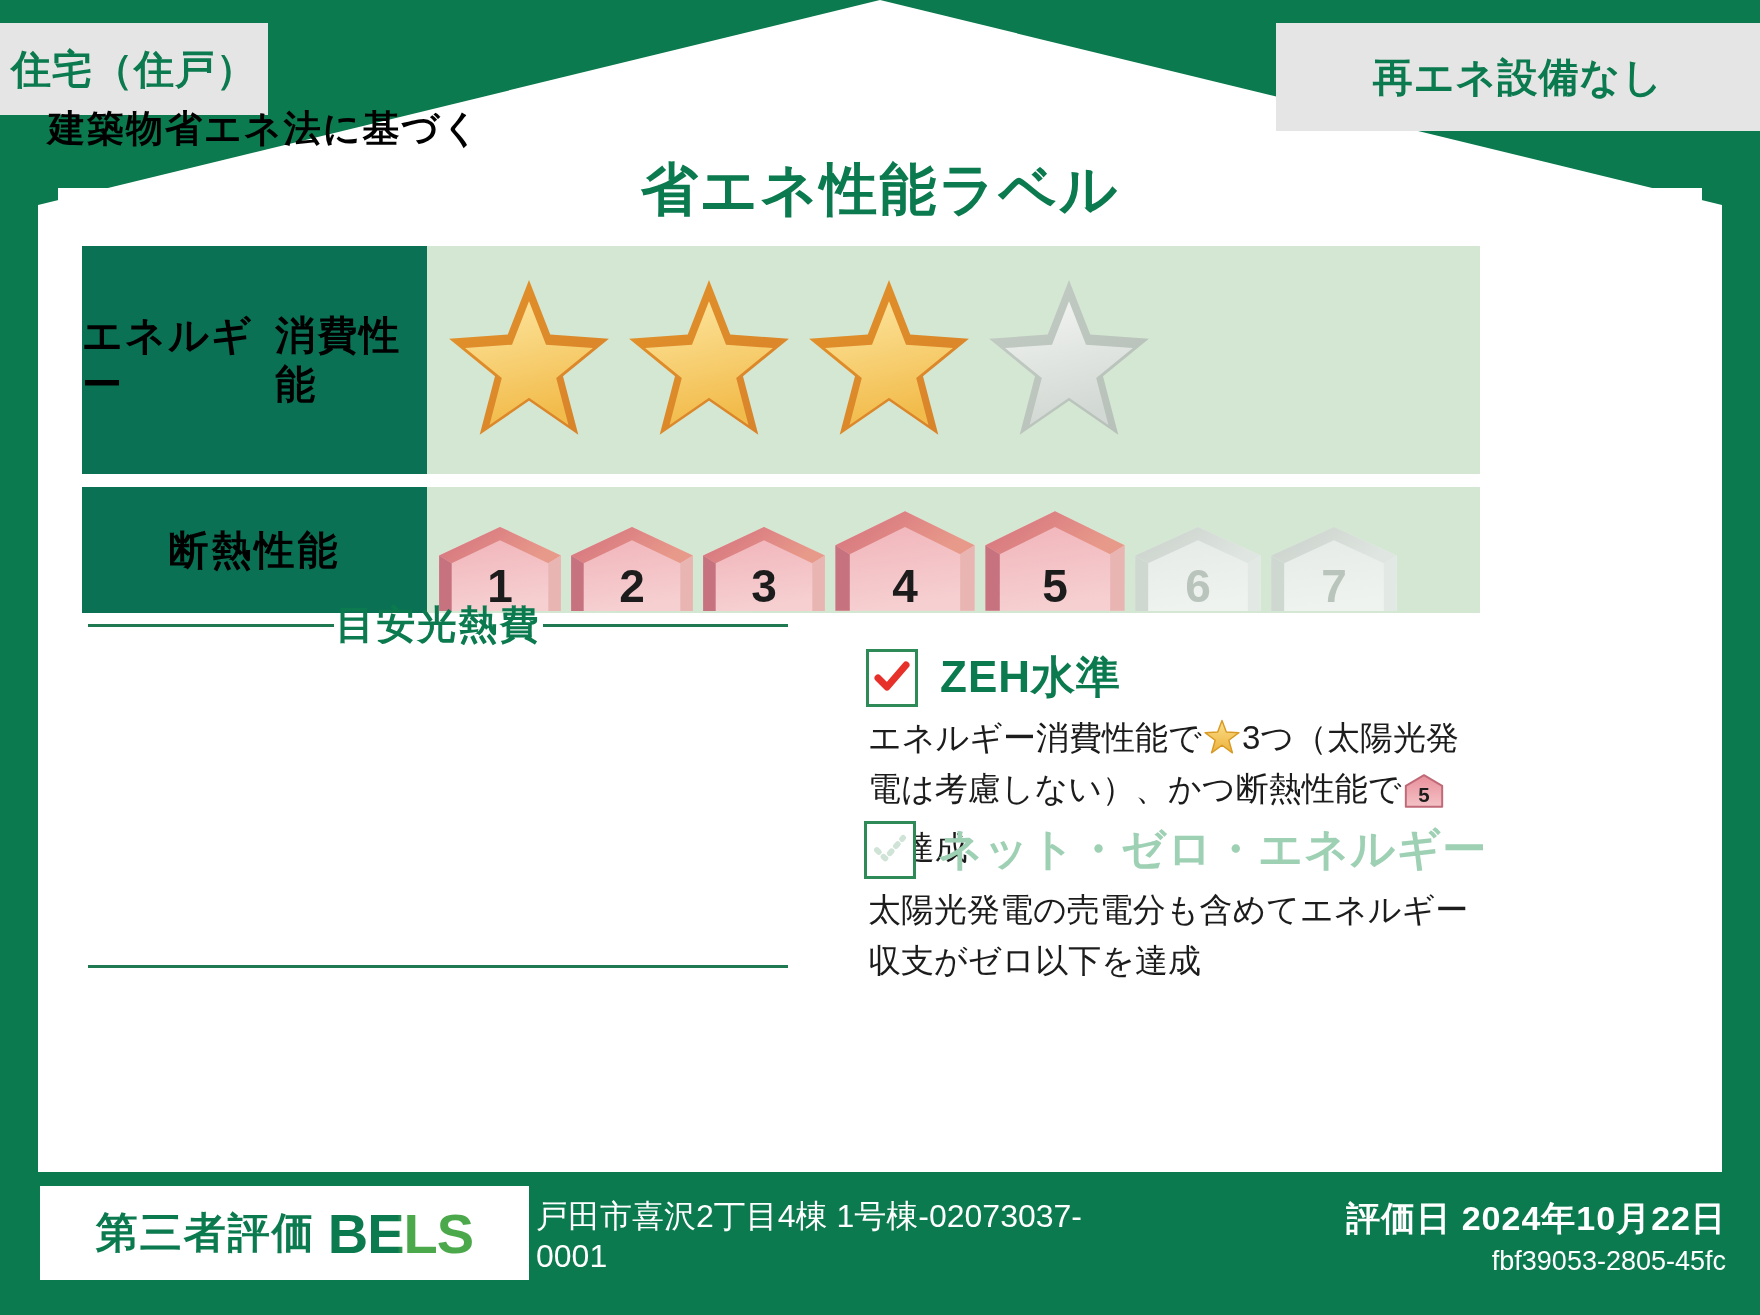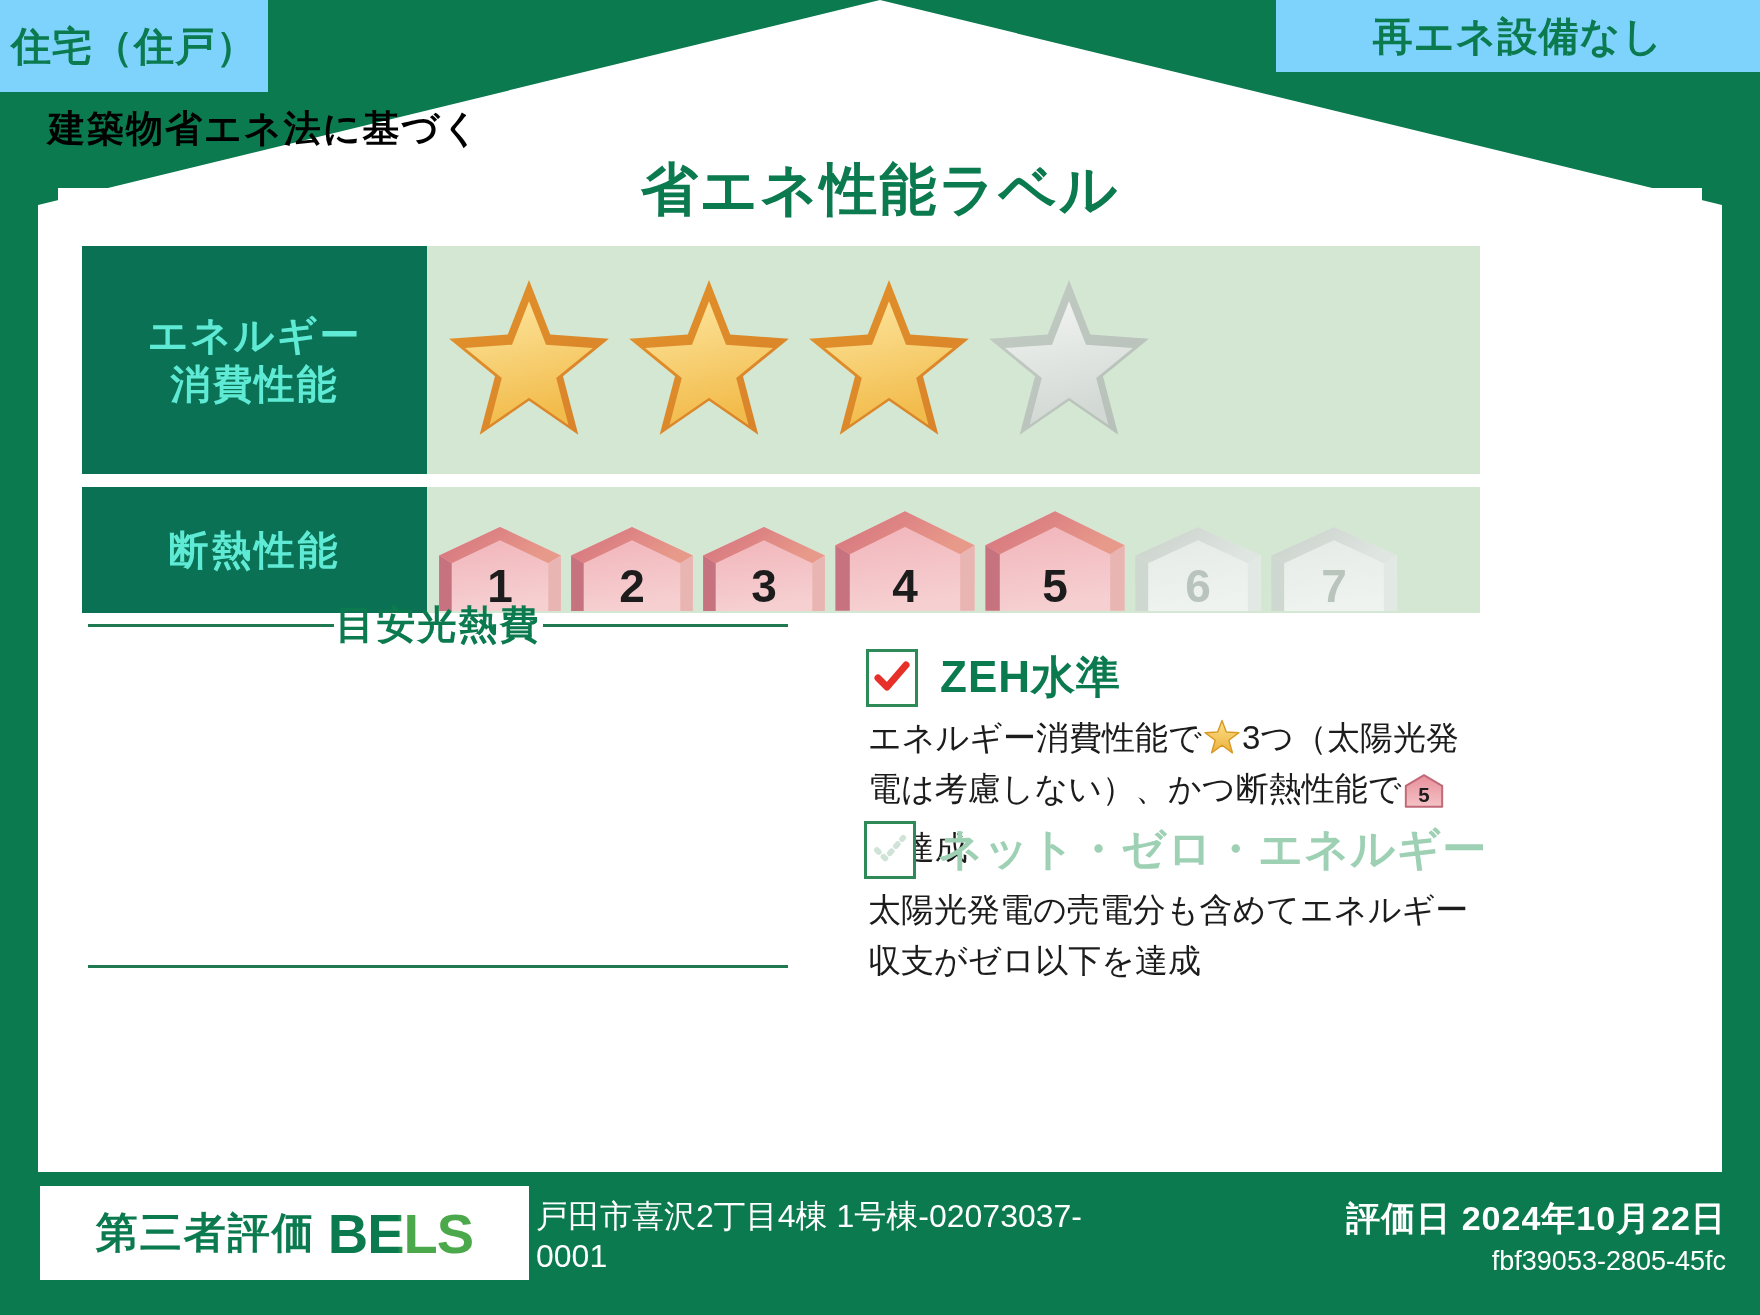"住宅（住戸）" .tag { background: #7dd3fc -> #e5e5e5; margin-top: none -> 23px }
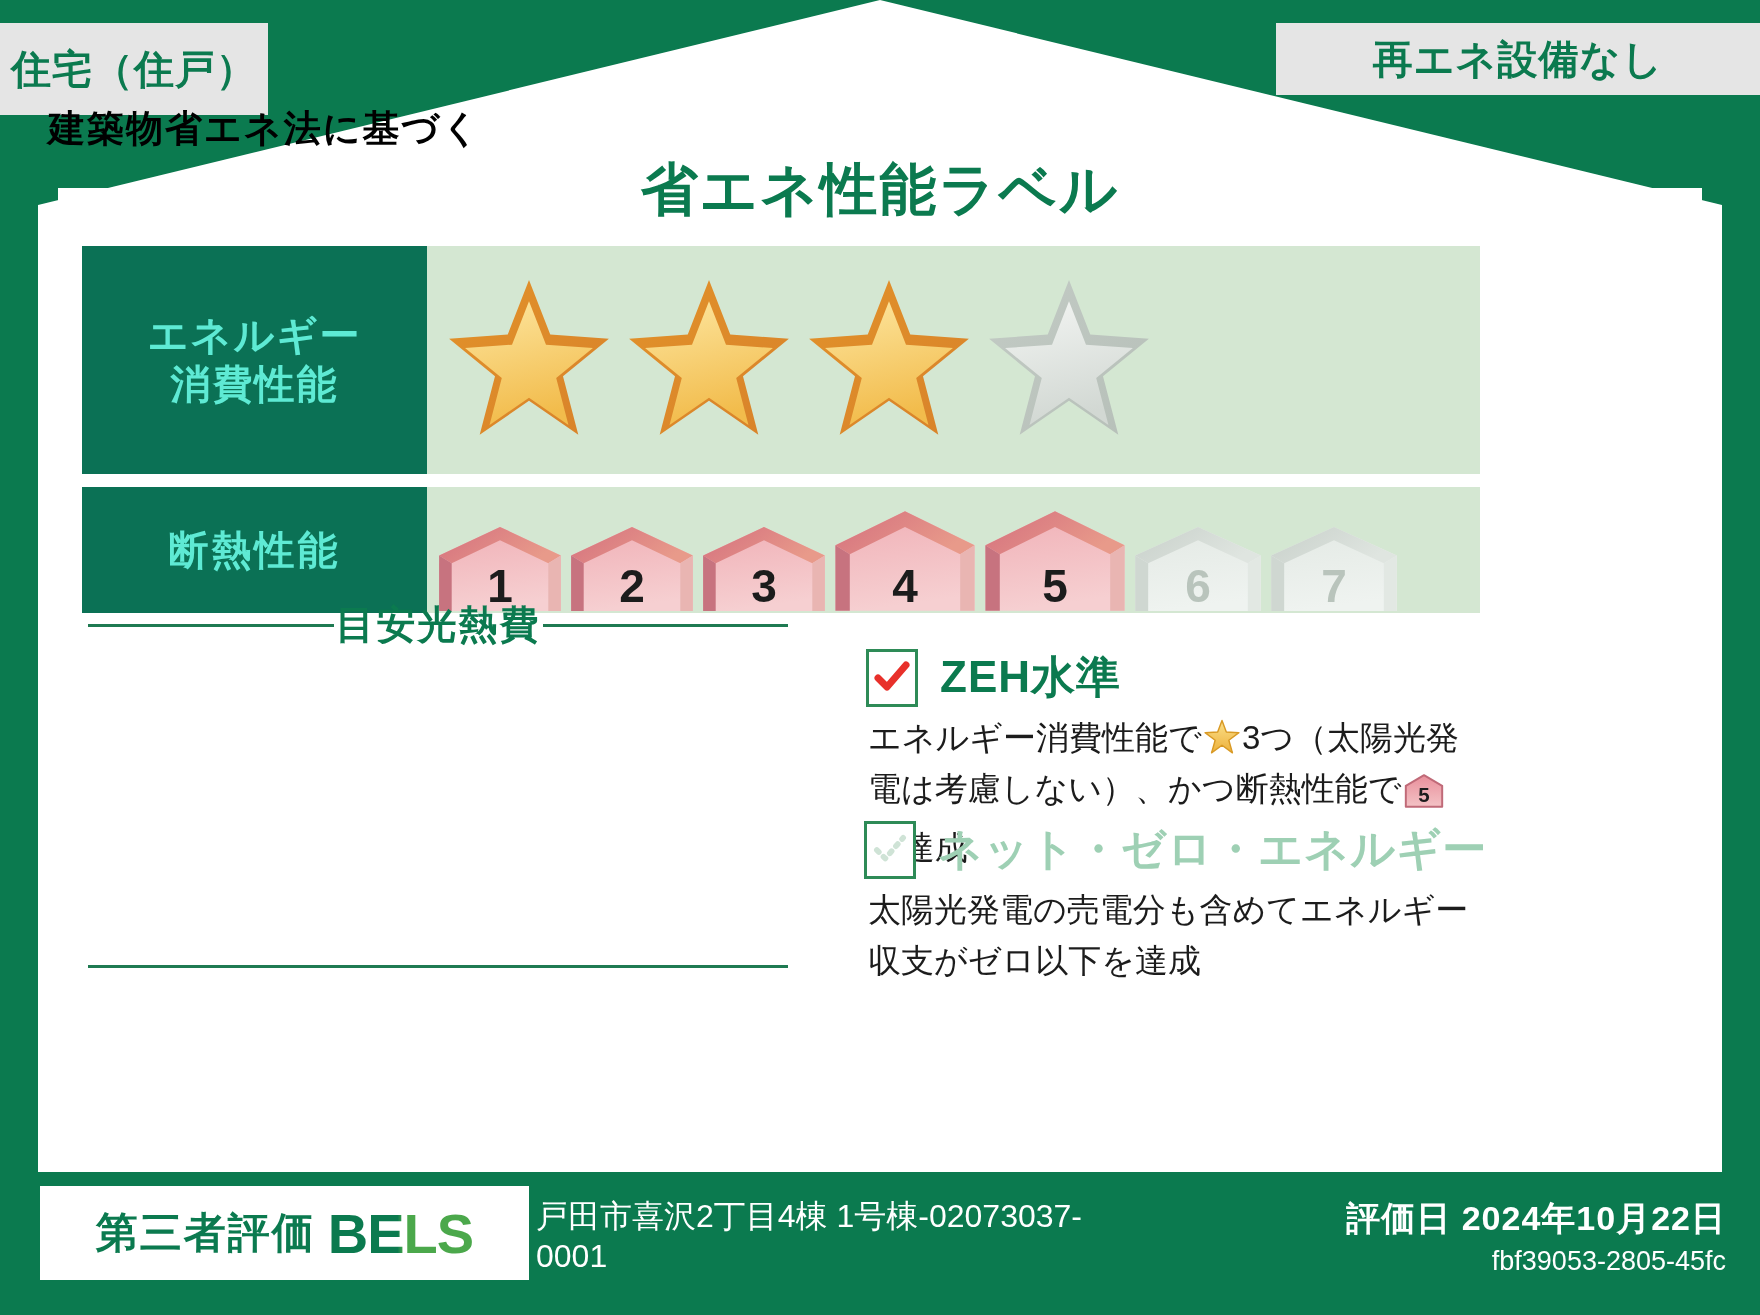"再エネ設備なし" .tag-right { height: 72px -> 108px }
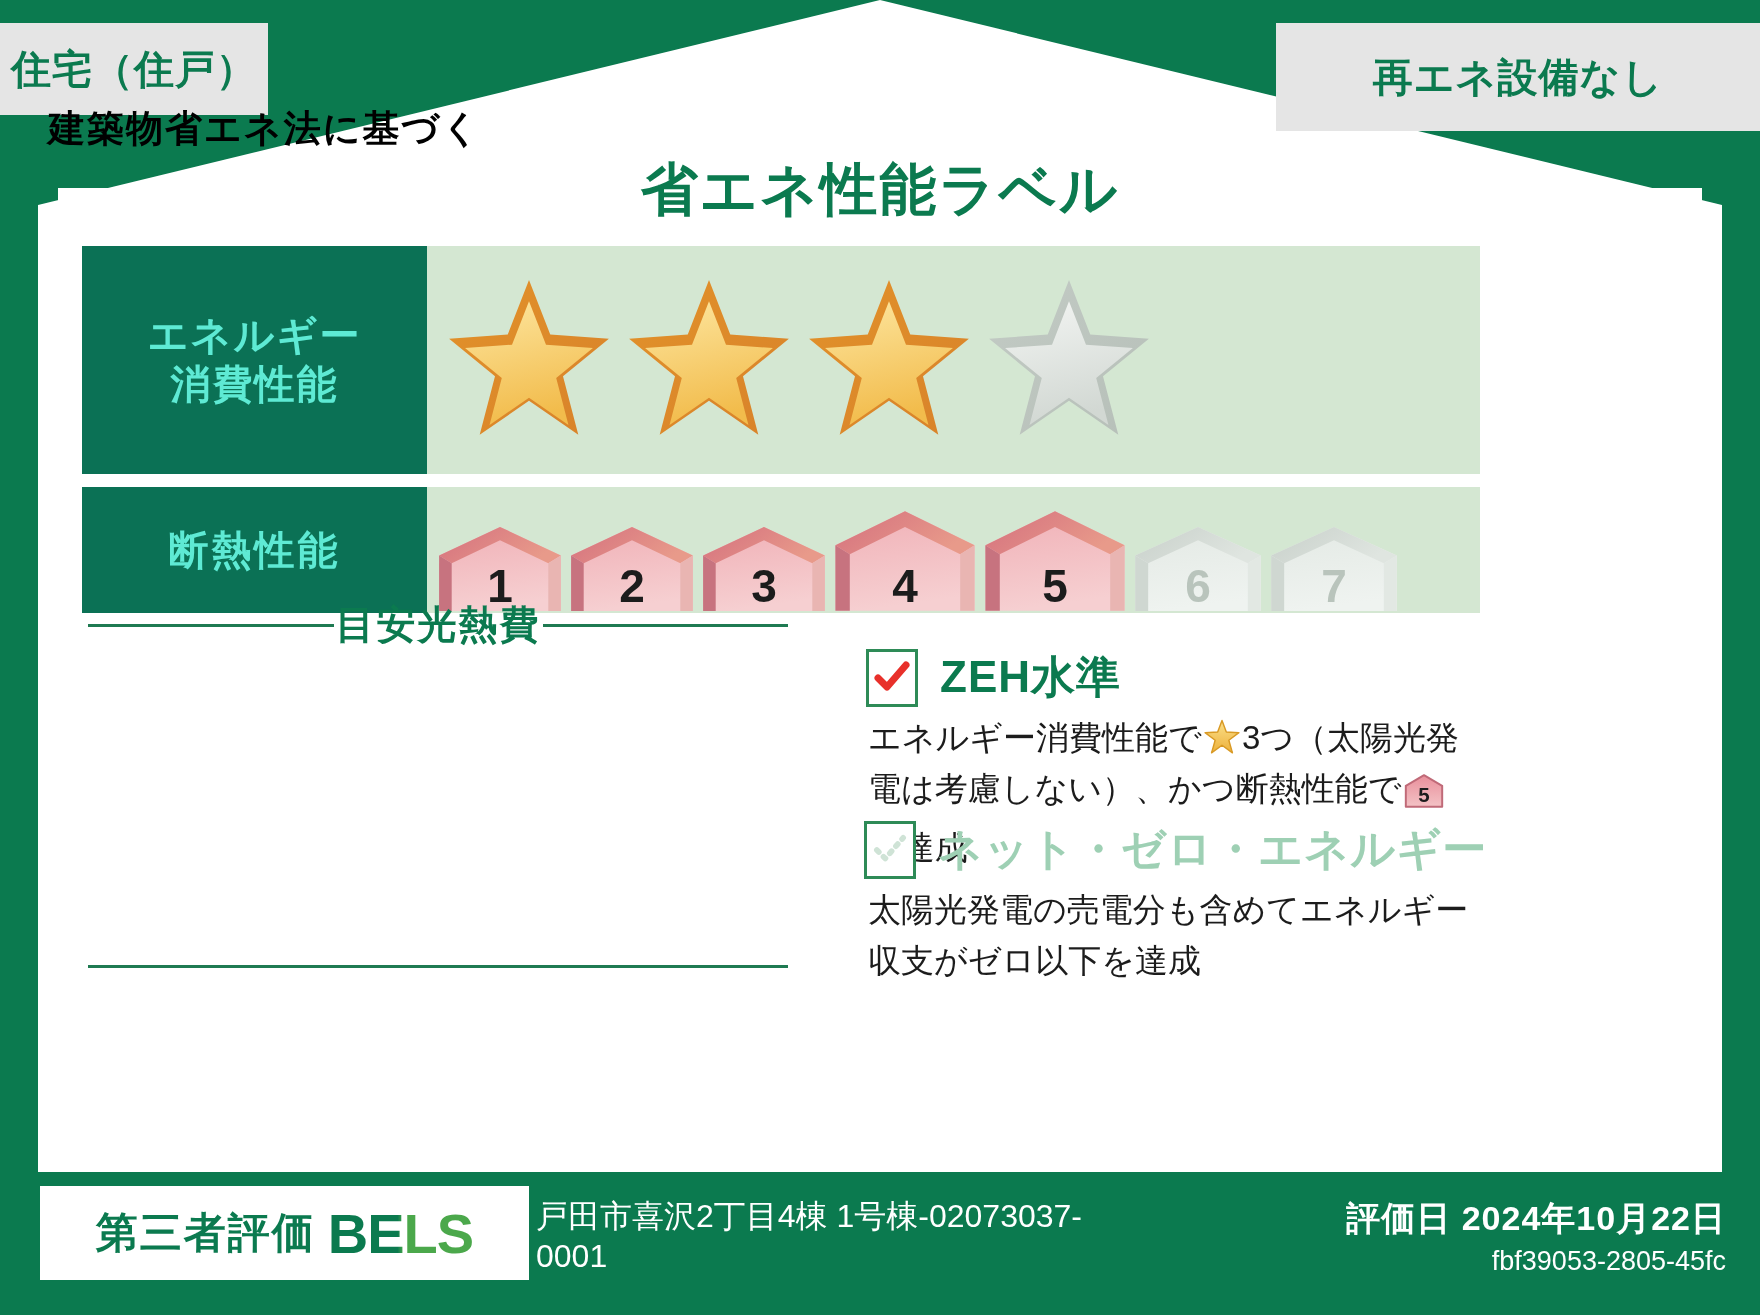"エネルギー" .row-label { color: #5eead4 -> #000000; flex-direction: column -> none }
